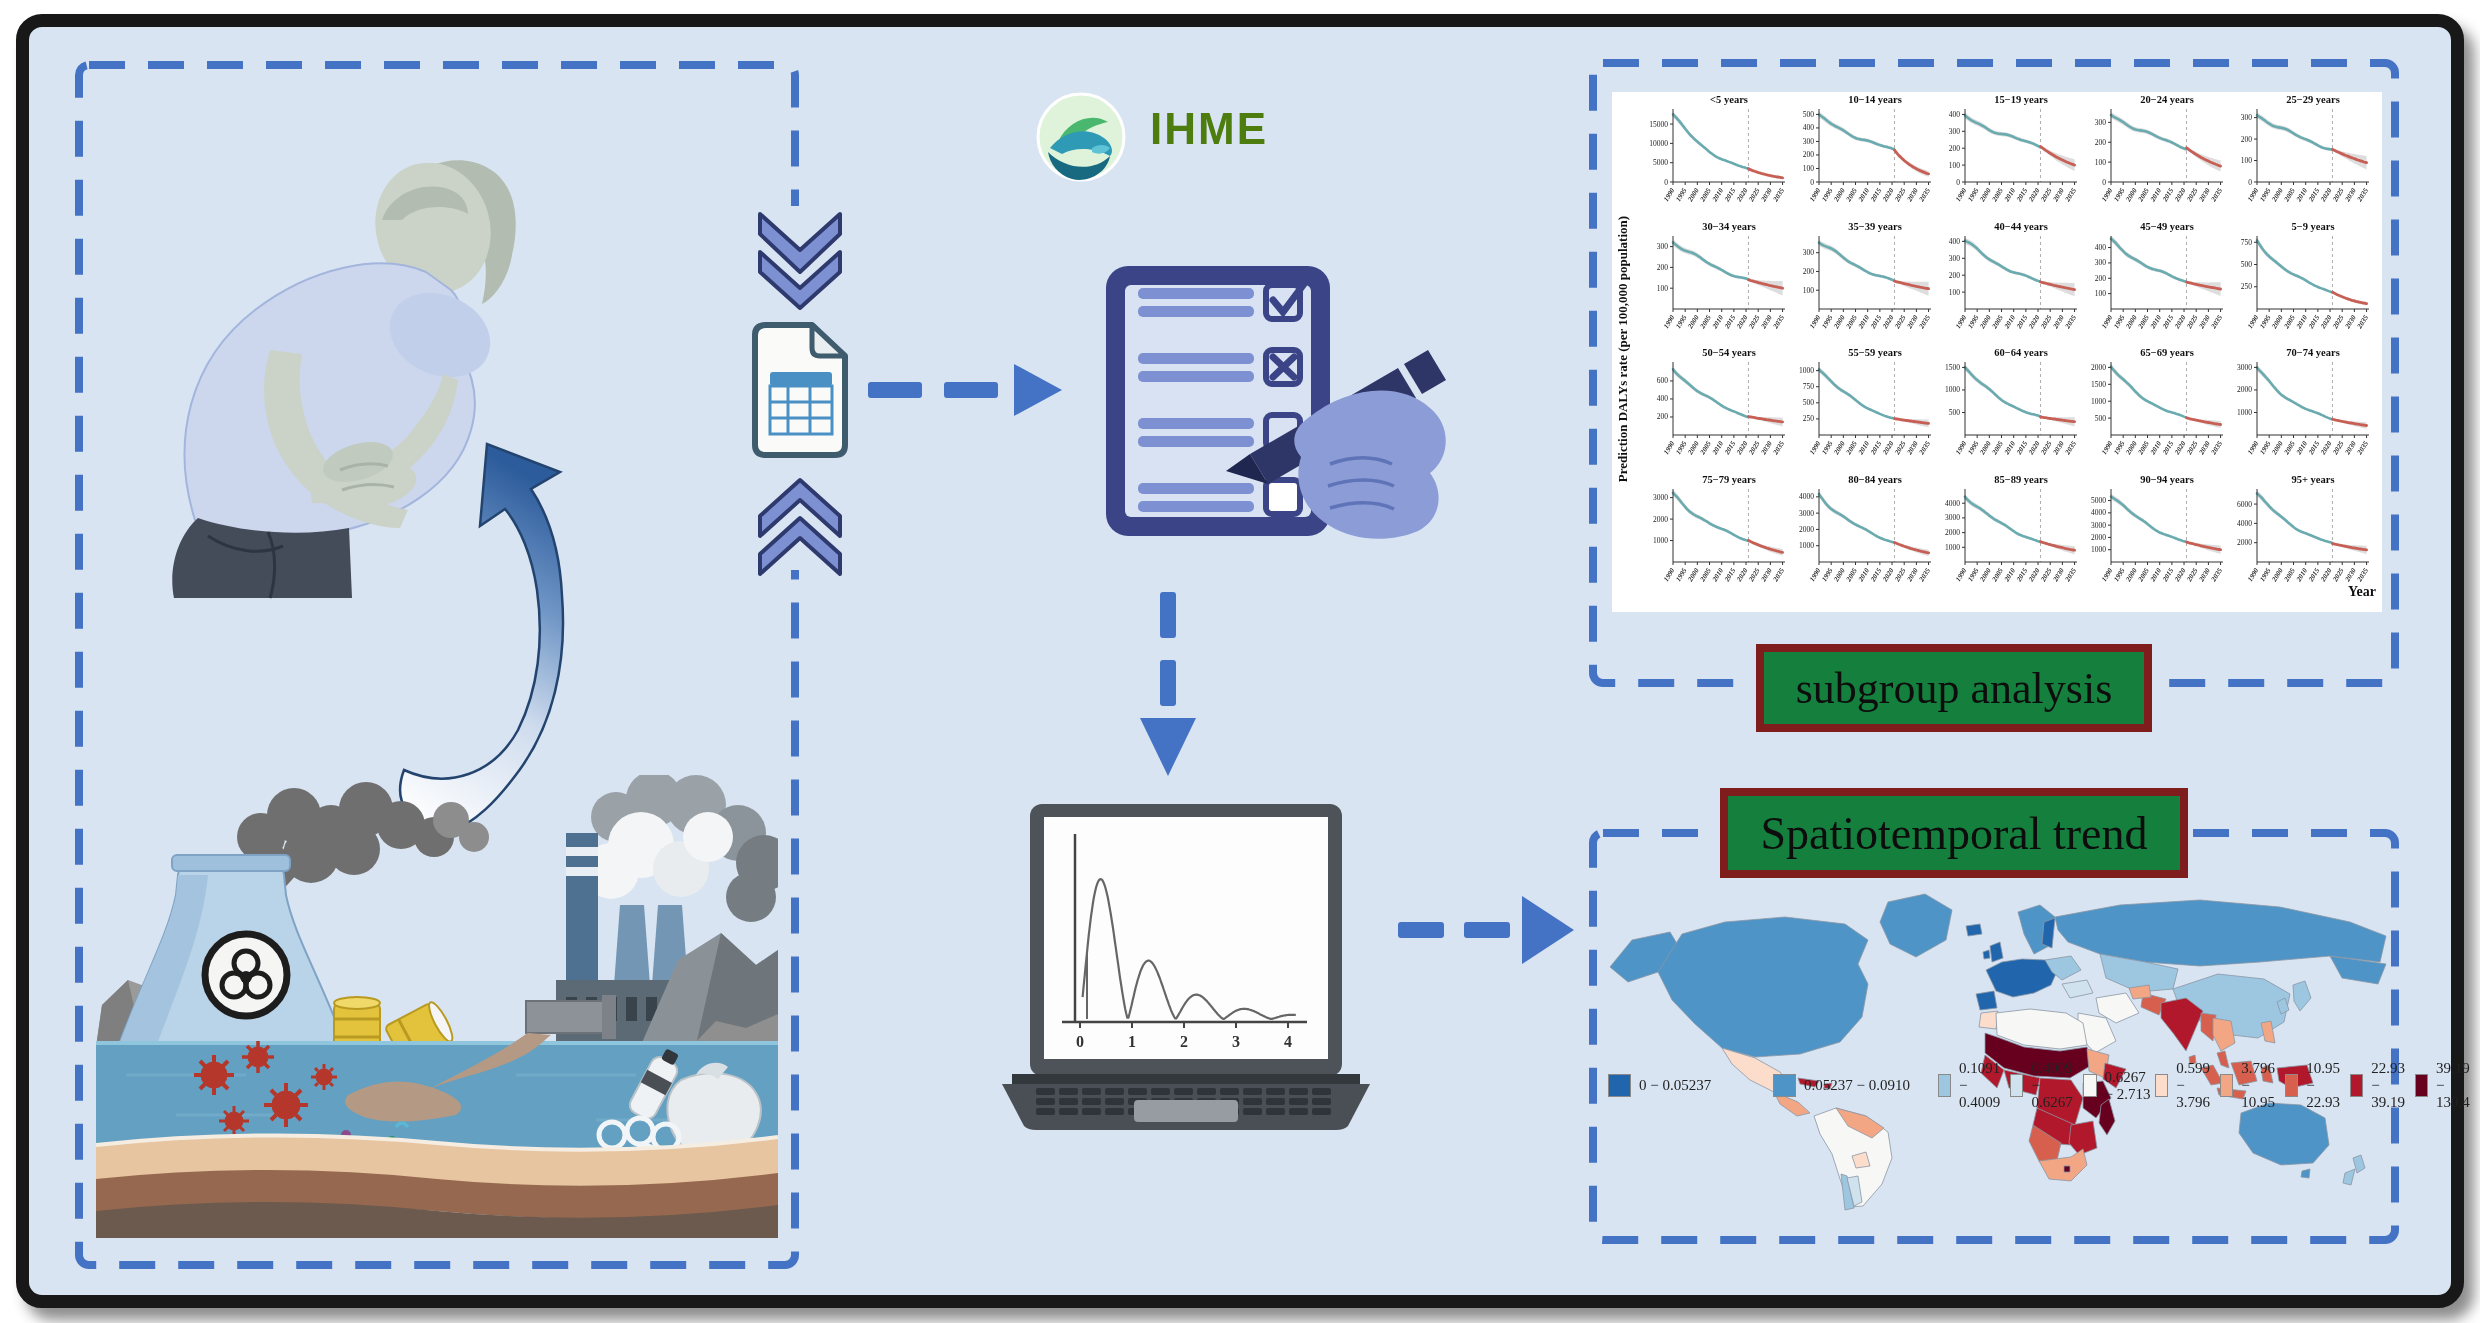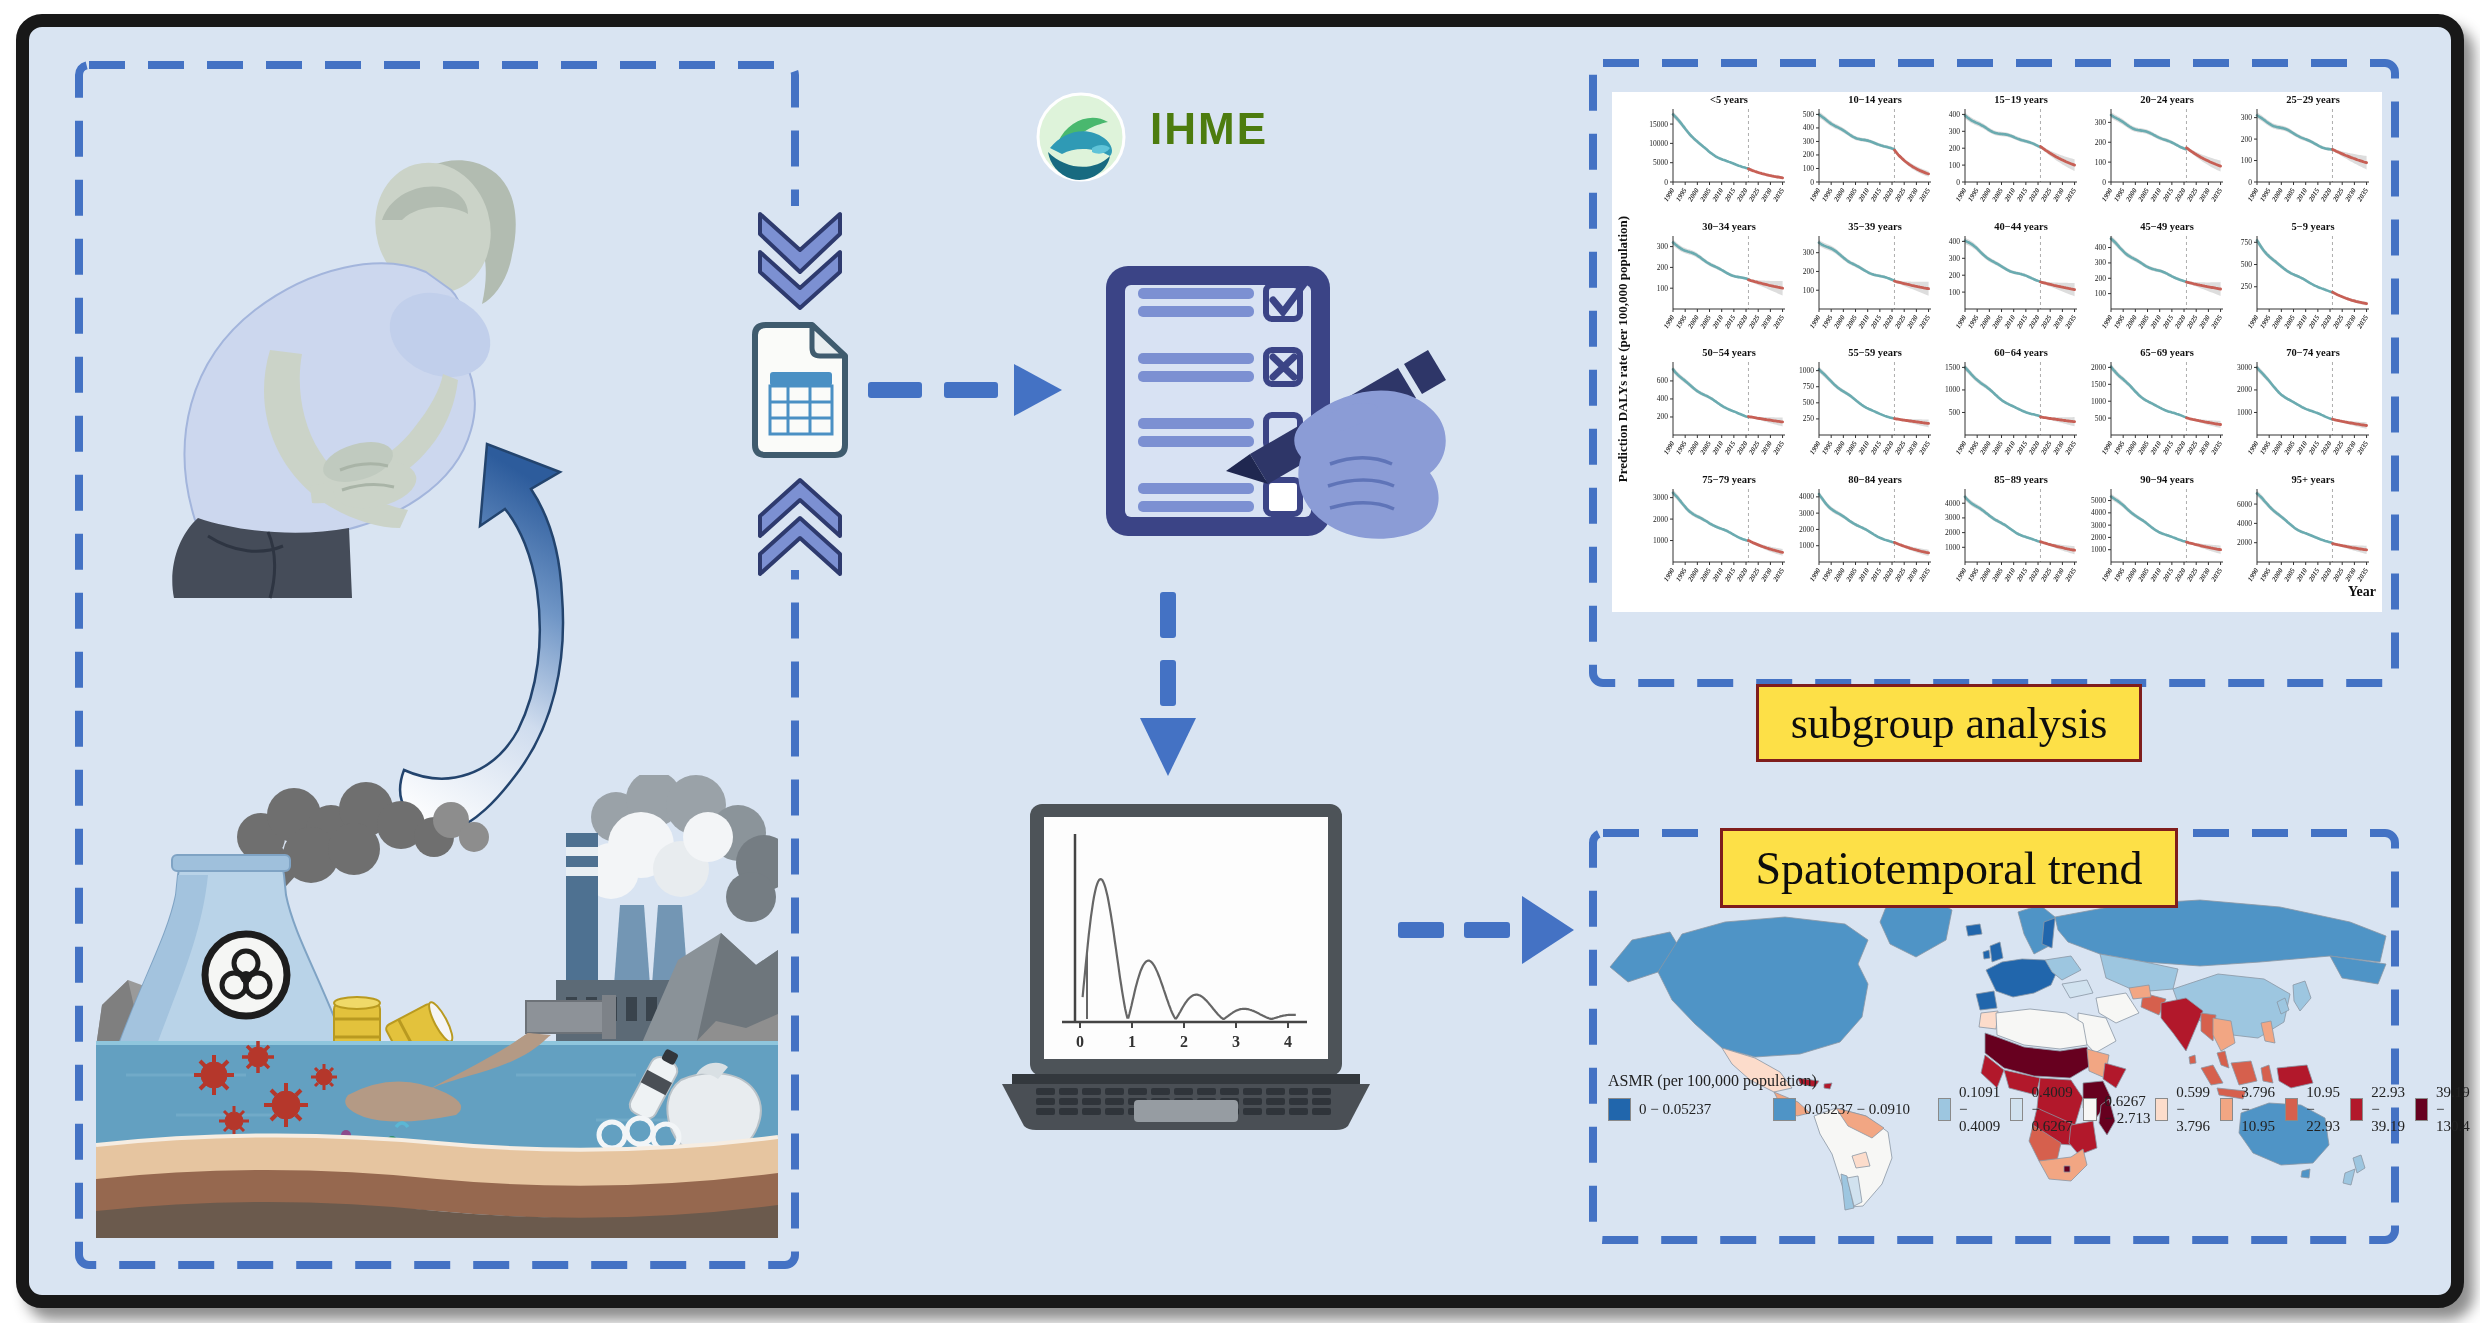"subgroup analysis" .labelbox { background: #fde047 -> #15803d; border: 3px solid #7f1d1d -> 8px solid #7f1d1d; margin-top: 40px -> none }
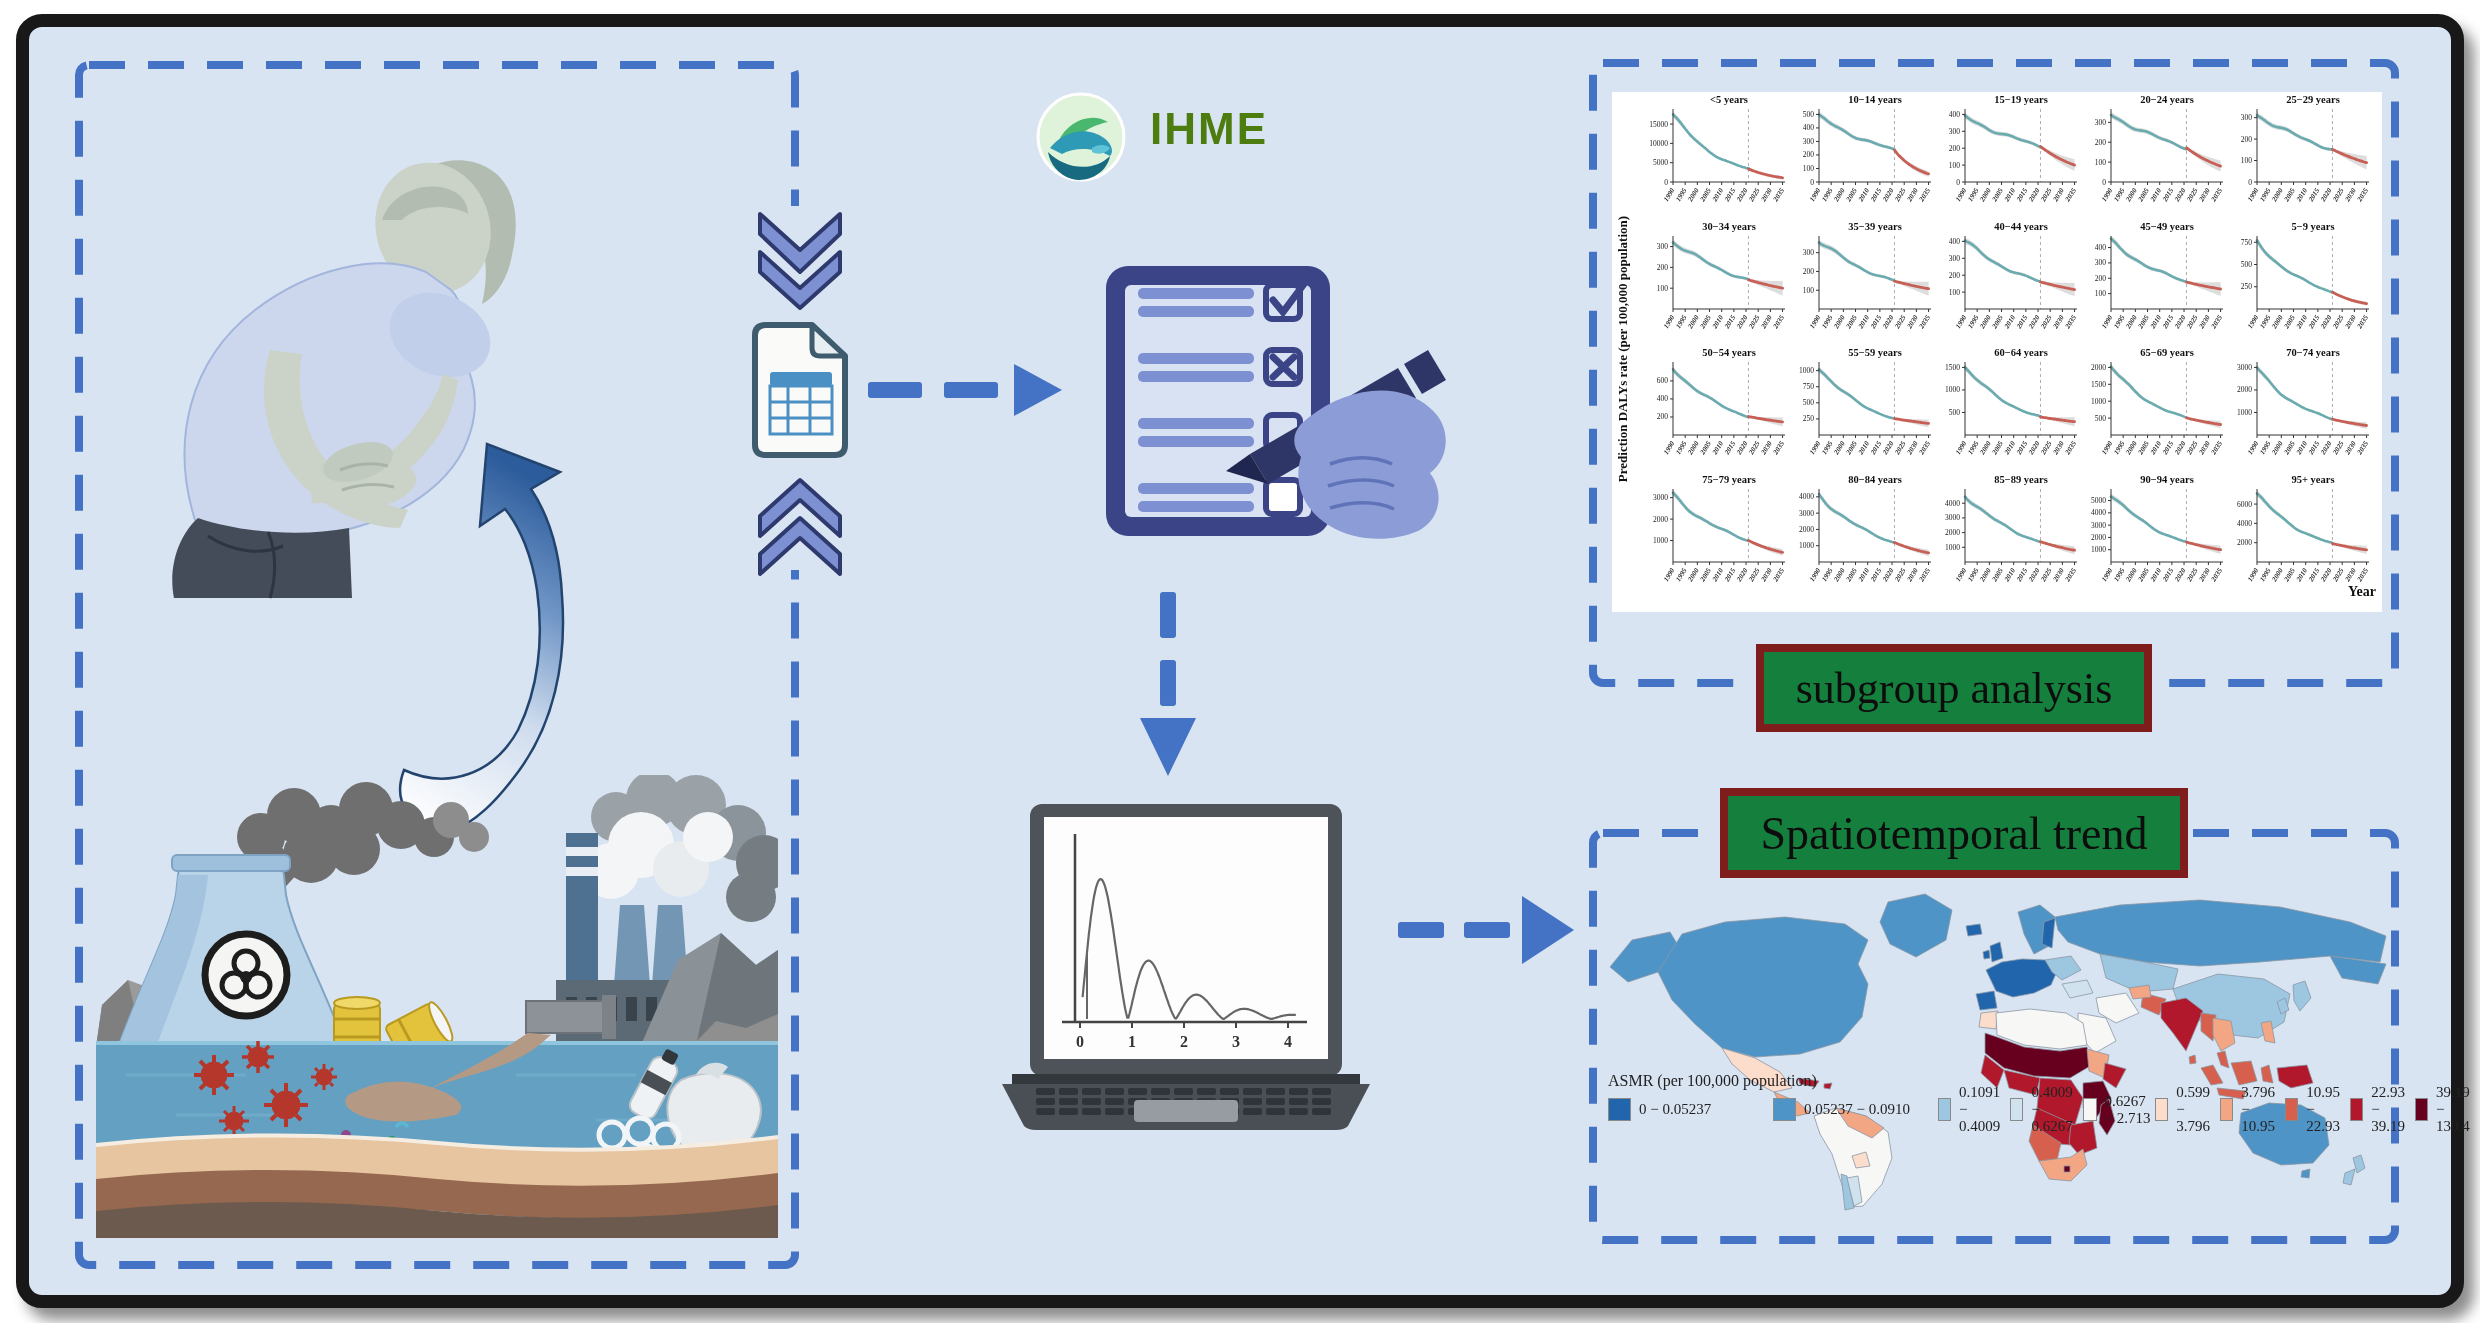"ASMR (per 100,000 population)" div.lg-title { html: <div>ASMR (per 100,000 population)</div> -> none }
